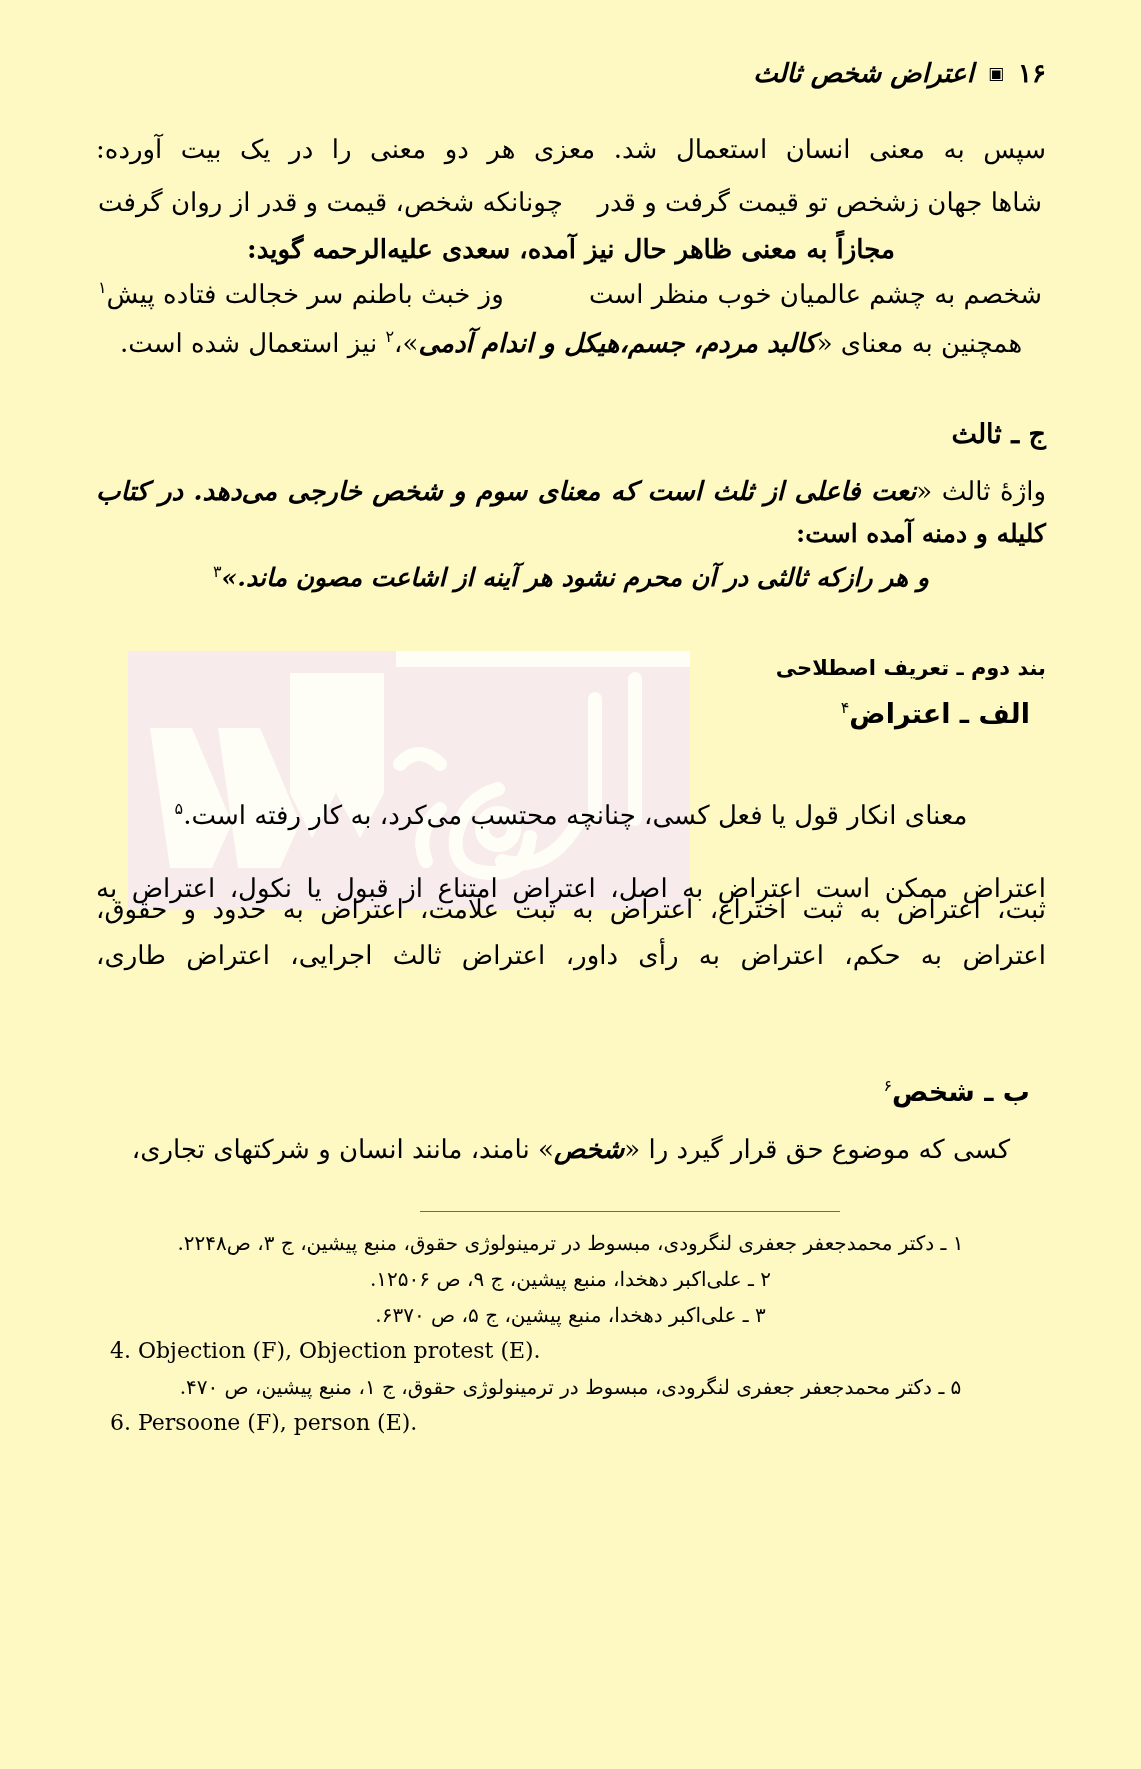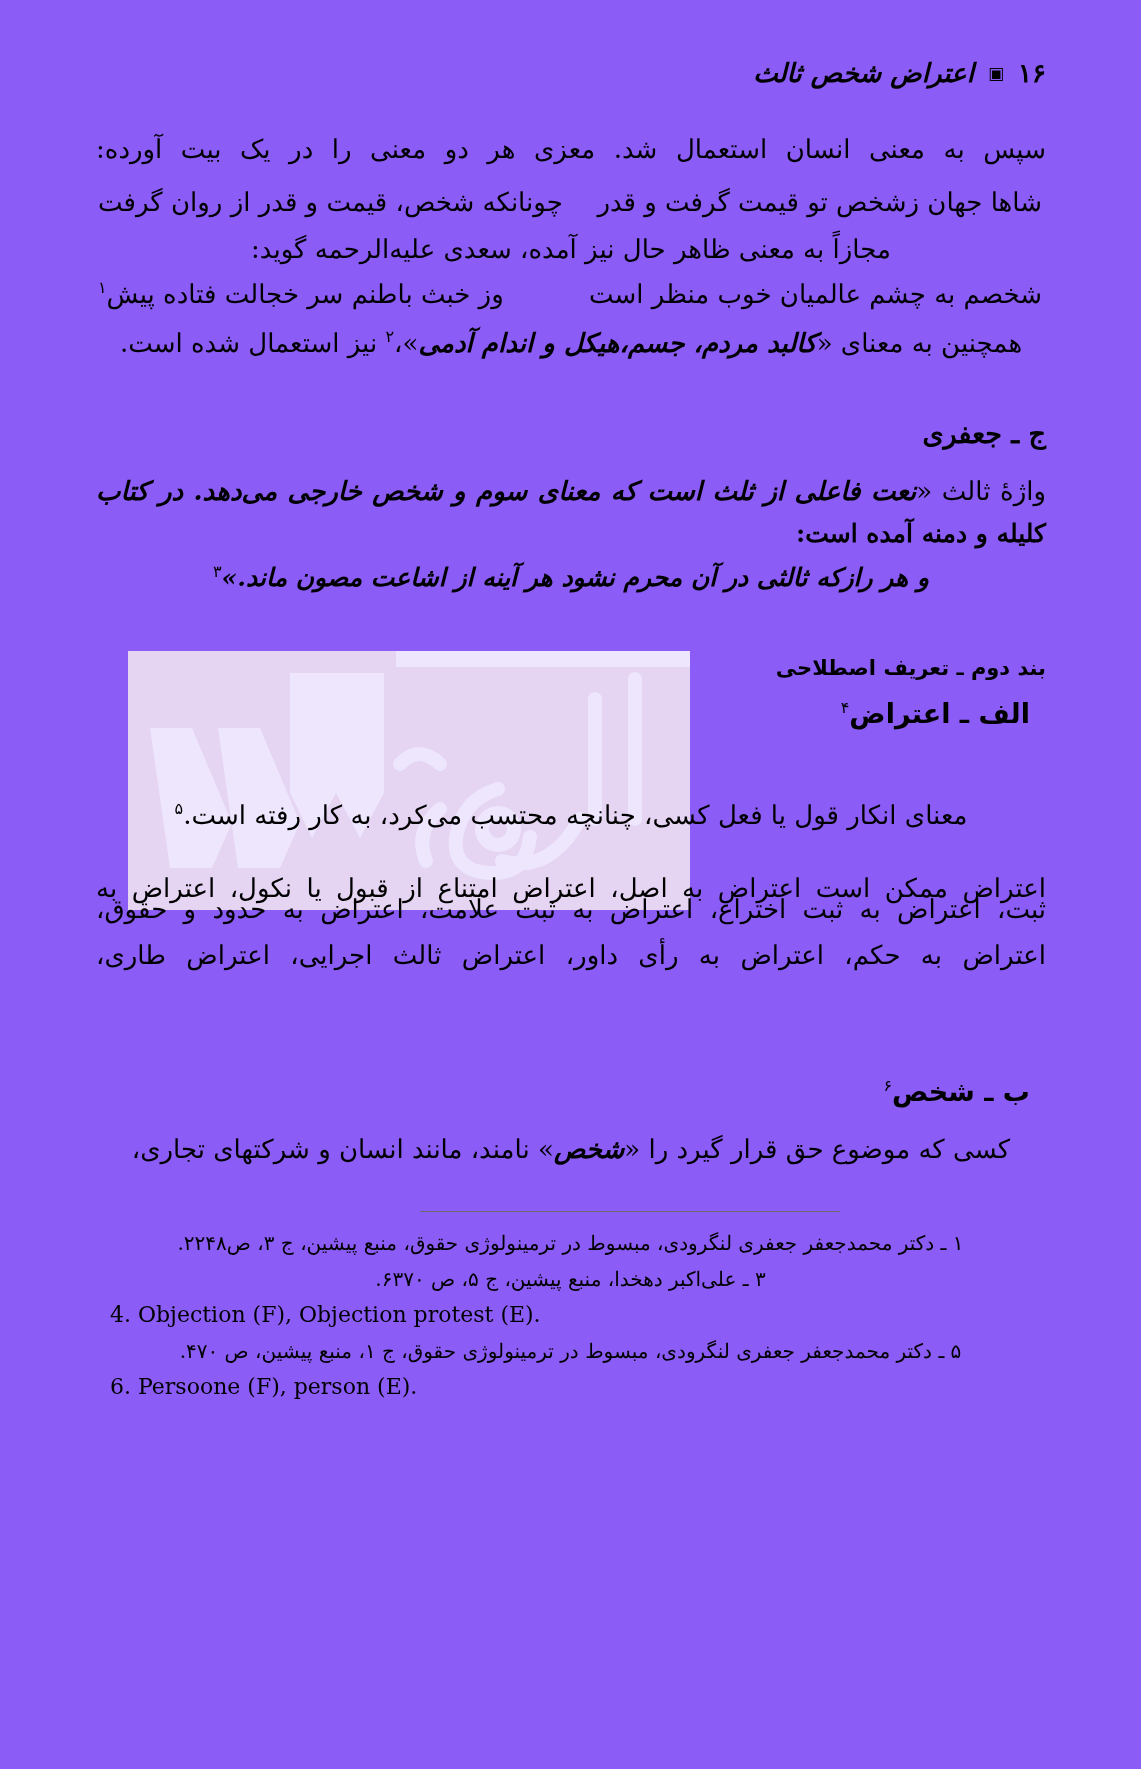"۱۶ ▣ اعتراض شخص ثالث" .page { background: #8b5cf6 -> #fef9c3 }
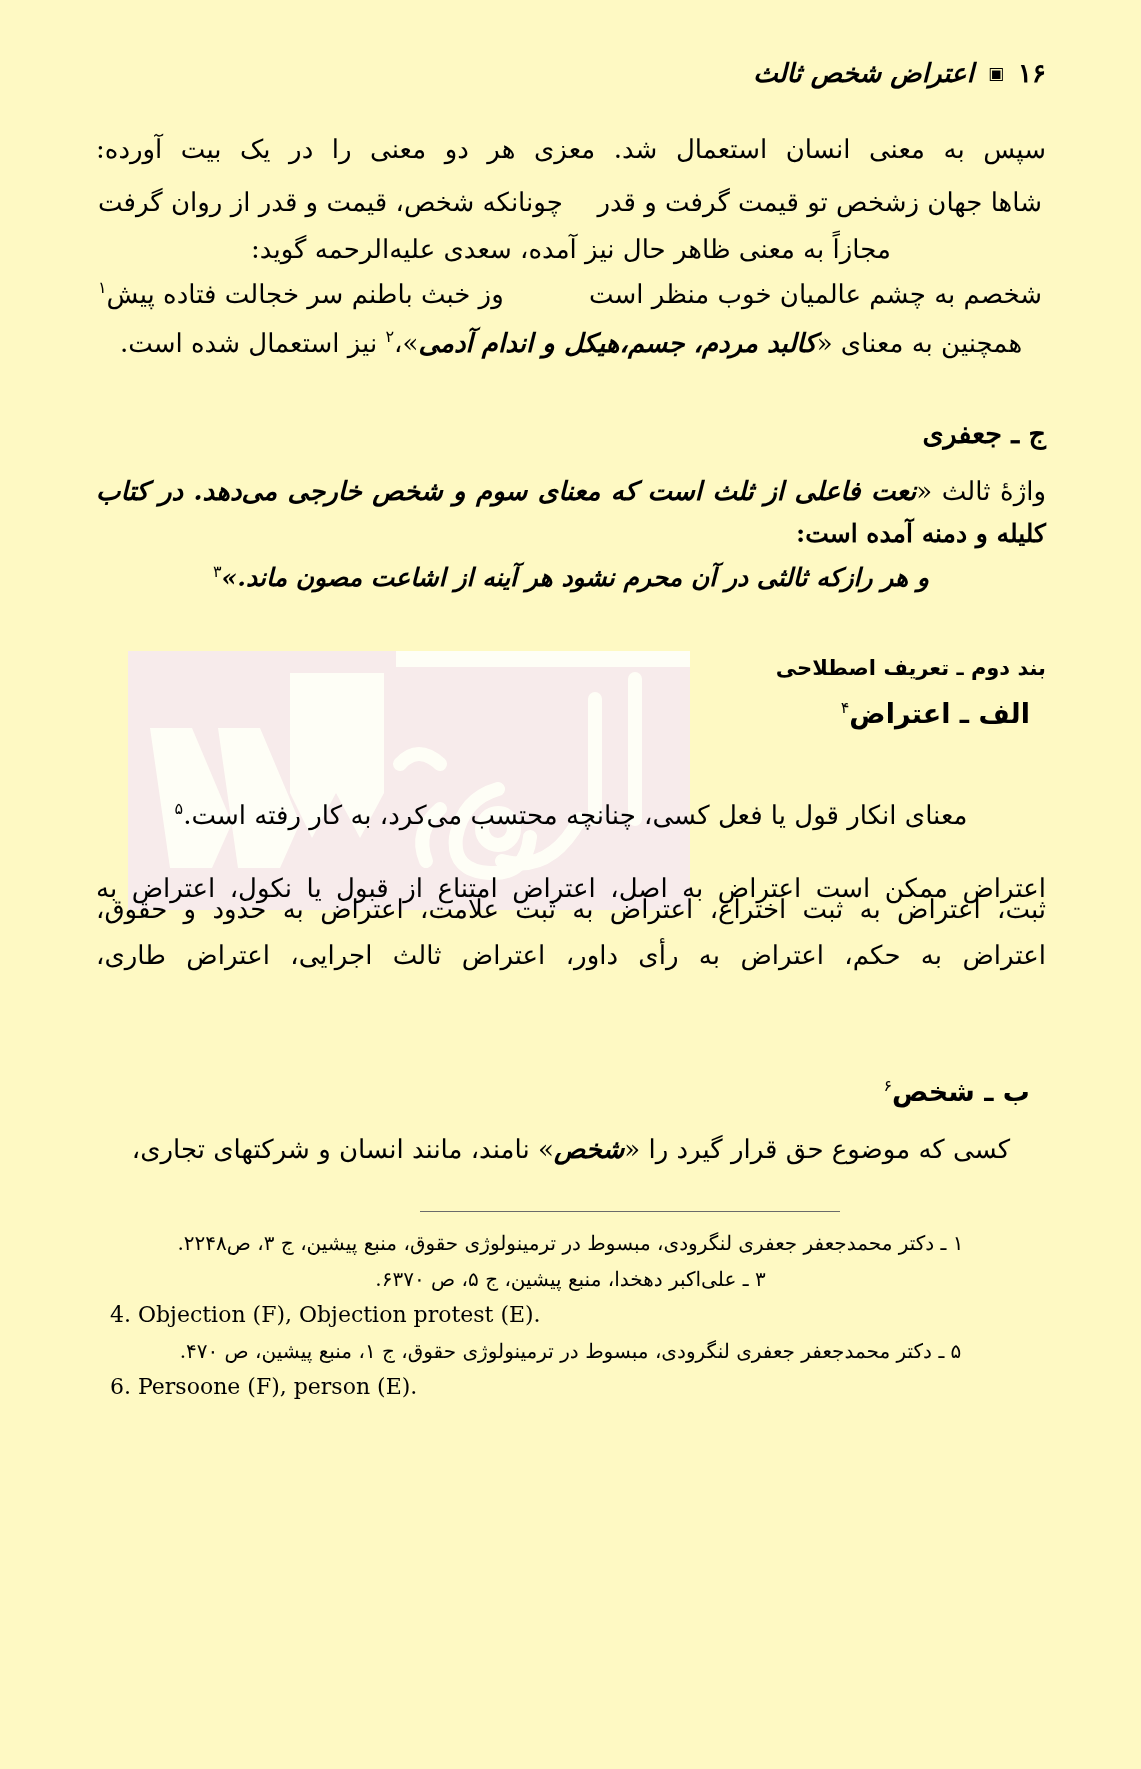"مجازاً به معنی ظاهر حال" div.body-text { font-weight: none -> bold }
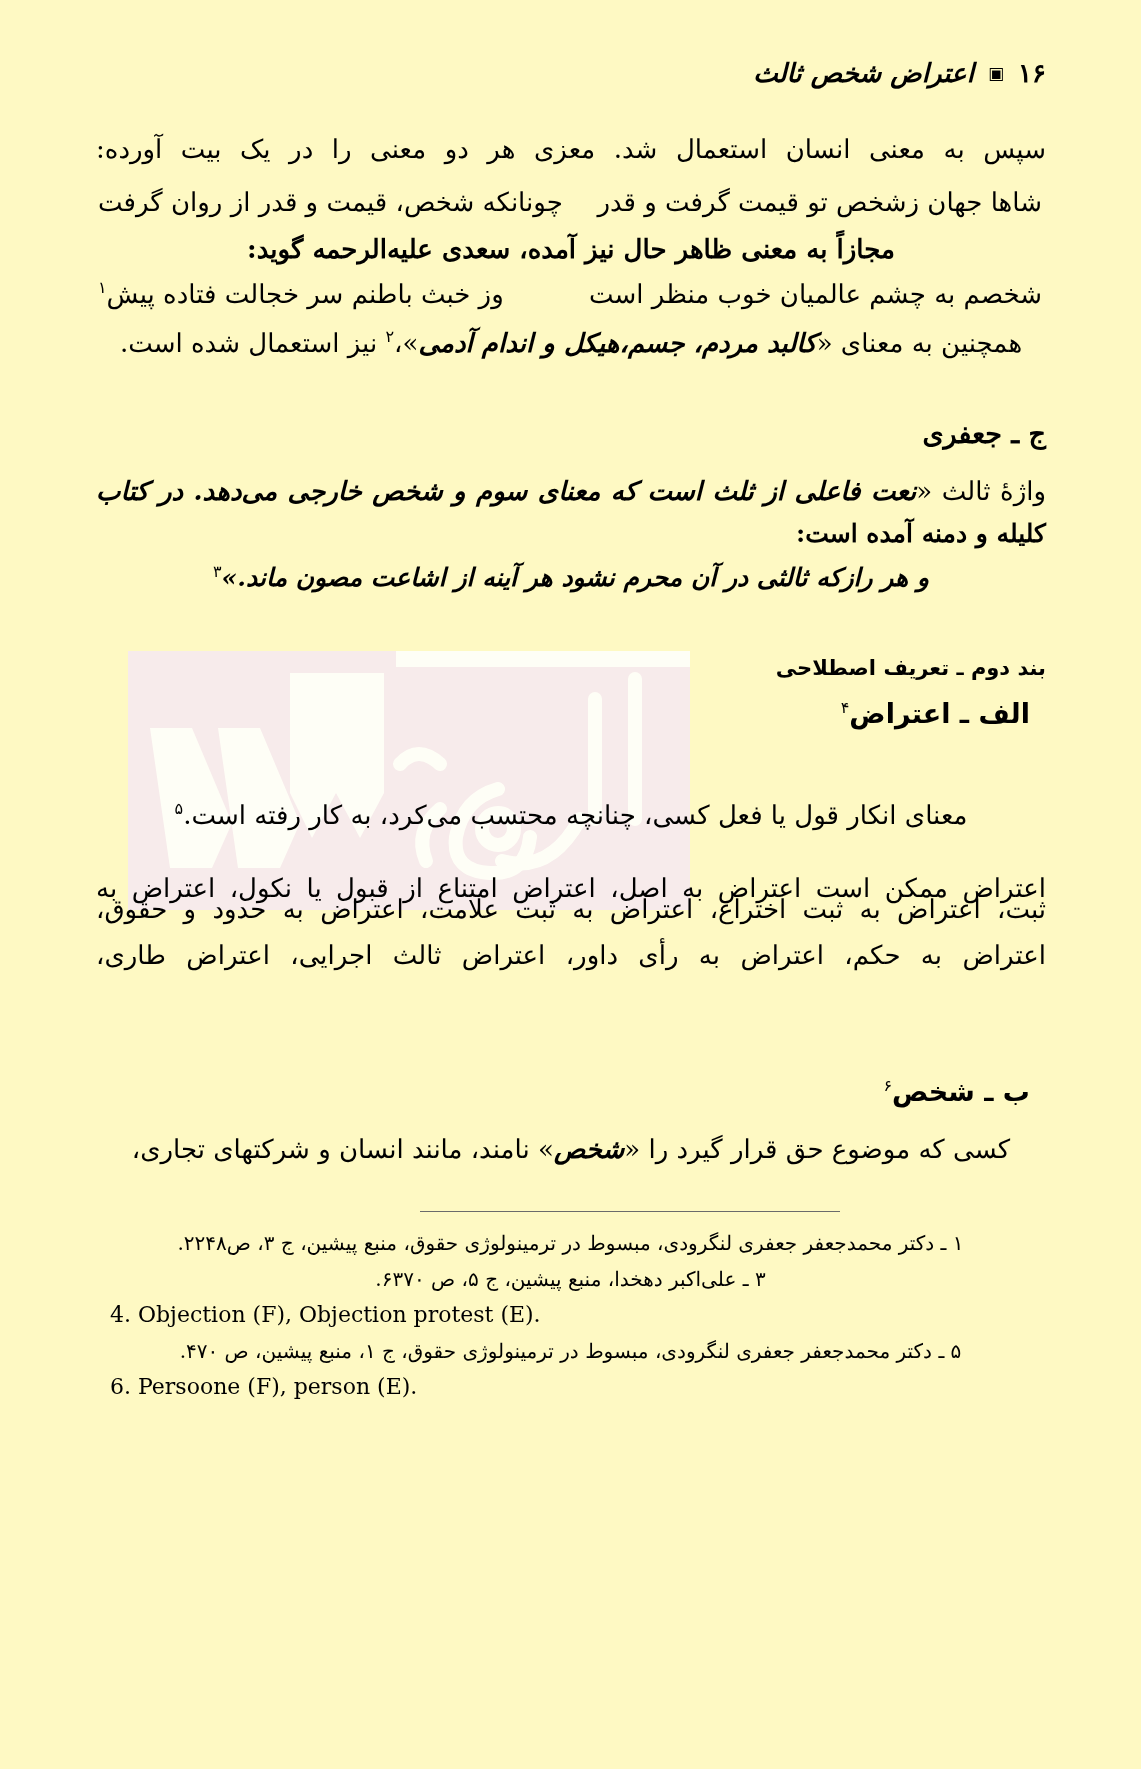"ج ـ جعفری" div.heading-sm { text: جعفری -> ثالث }
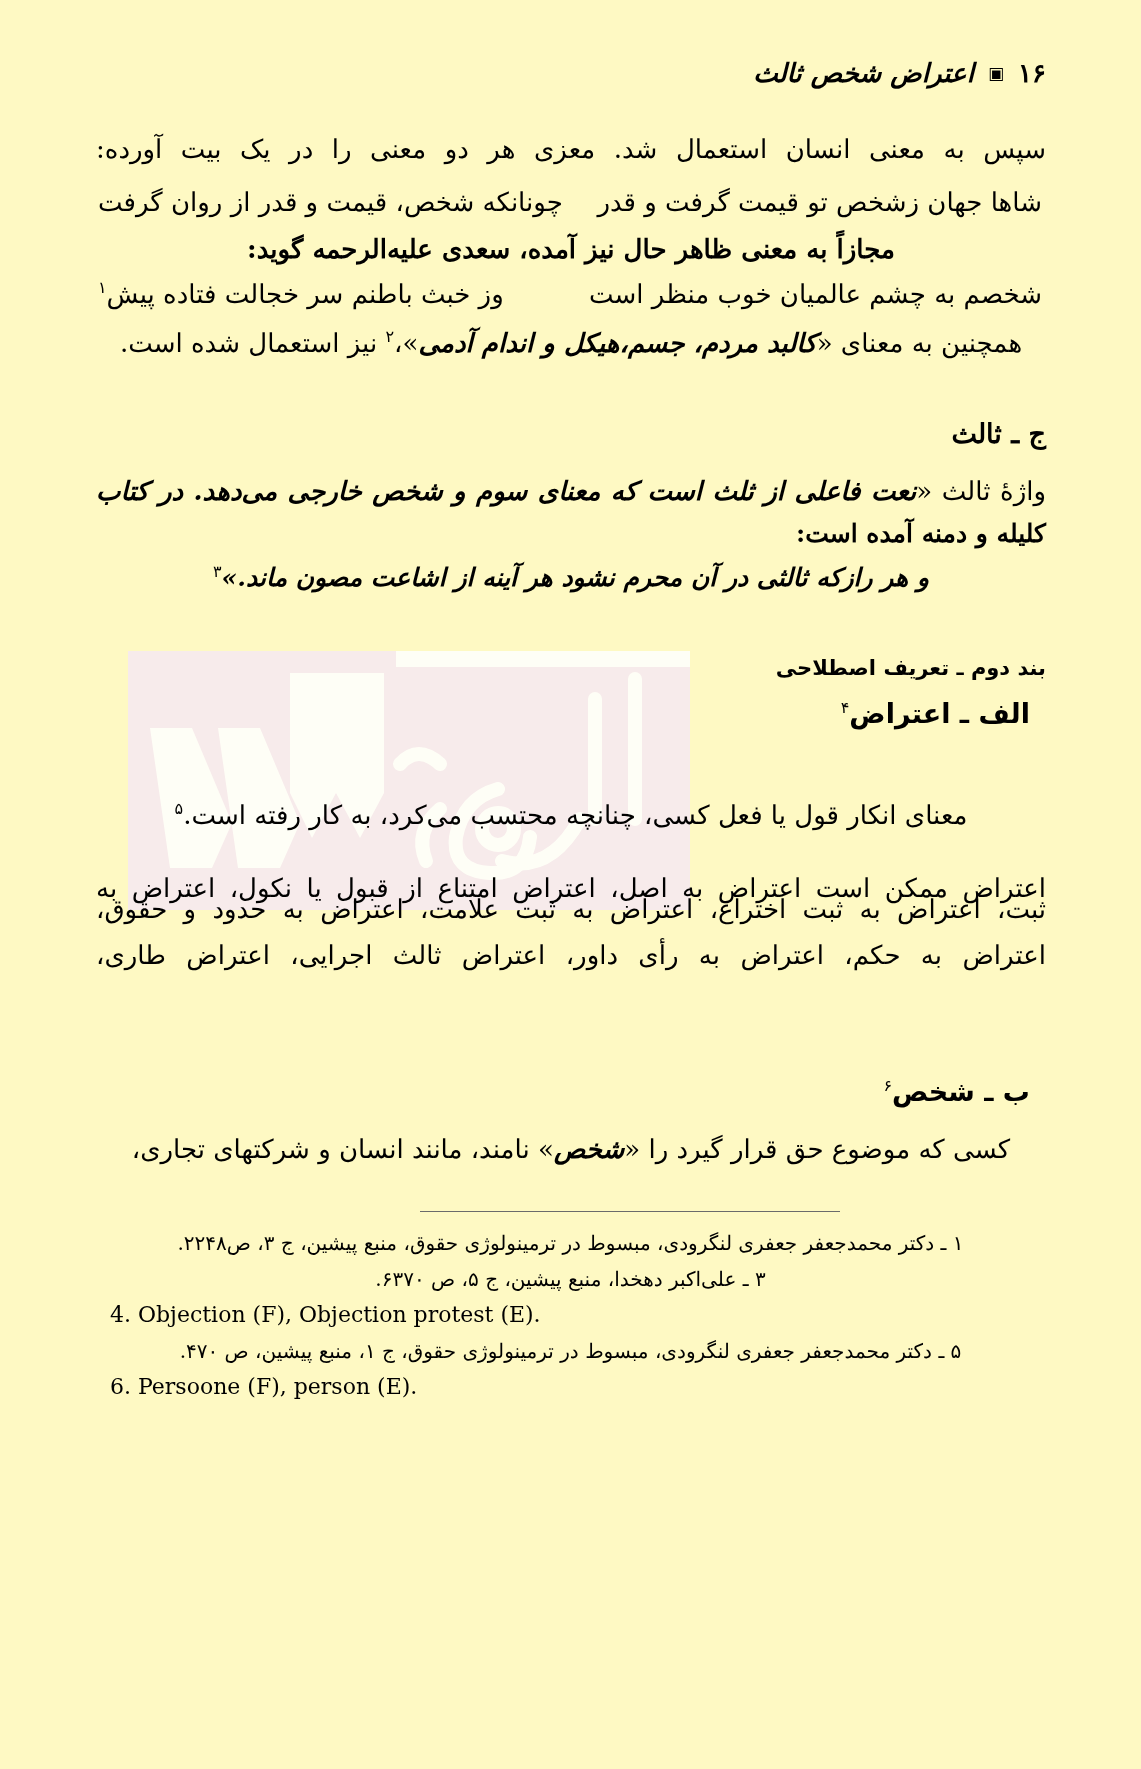"۲ ـ علی‌اکبر دهخدا، منبع" div.fn-row { html: none -> <div> <span>۲ ـ</span> <span>علی‌اکبر دهخدا، منبع پیشین، ج ۹، ص ۱۲۵۰۶.</span> </div> }
